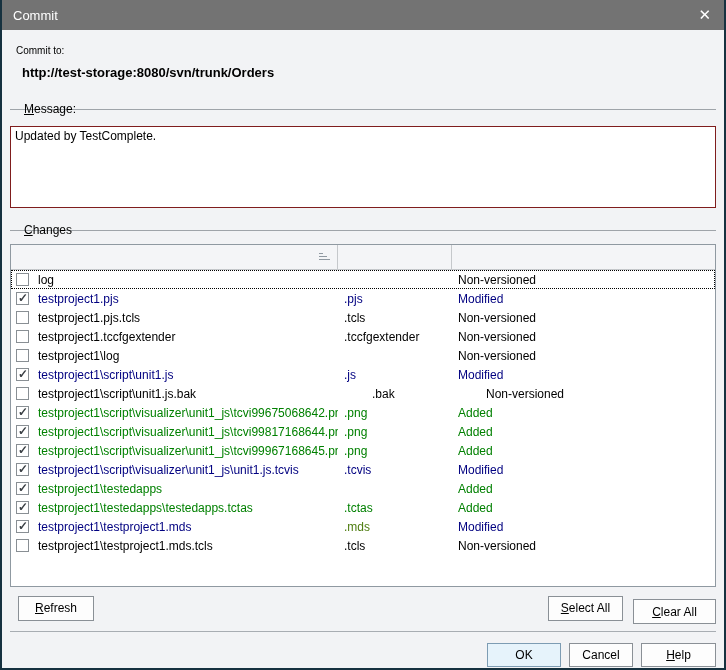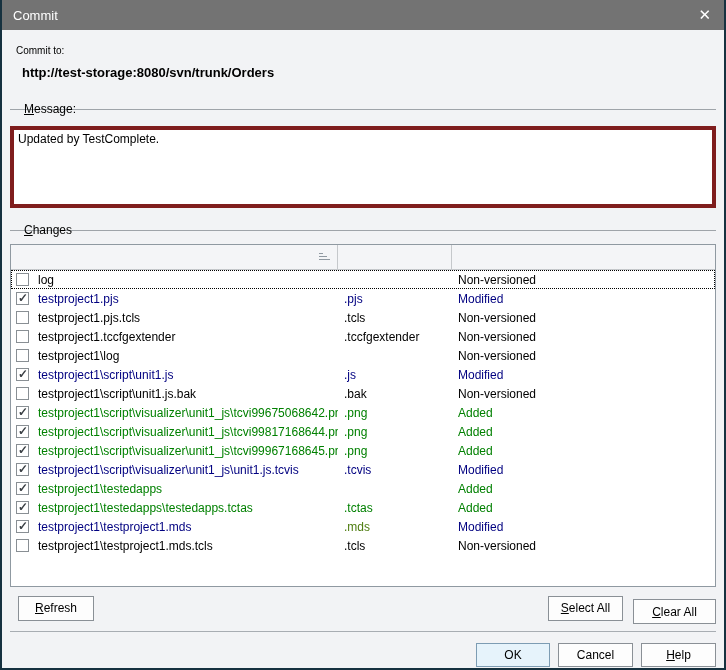"Updated by TestComplete." .message-box { border: 4px solid #7f1d1d -> 1px solid #7f1d1d }
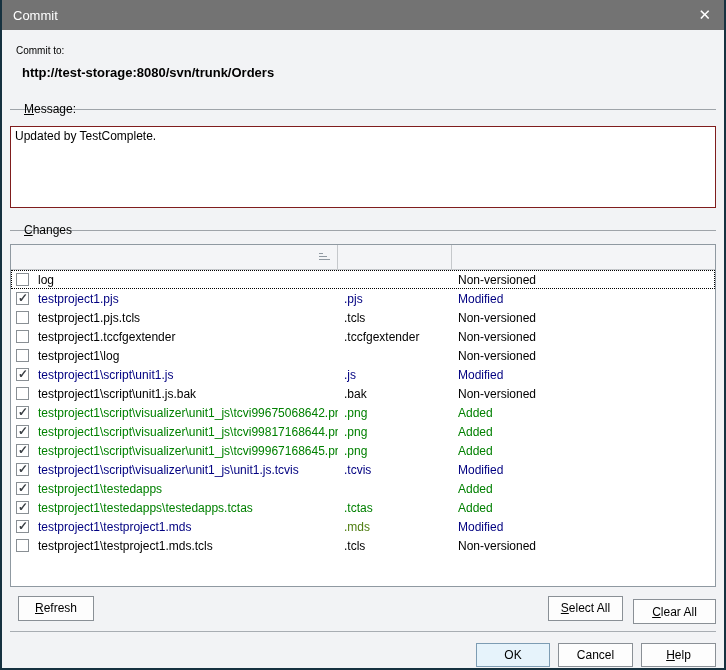".bak" div.cell-ext { margin-left: none -> 28px }
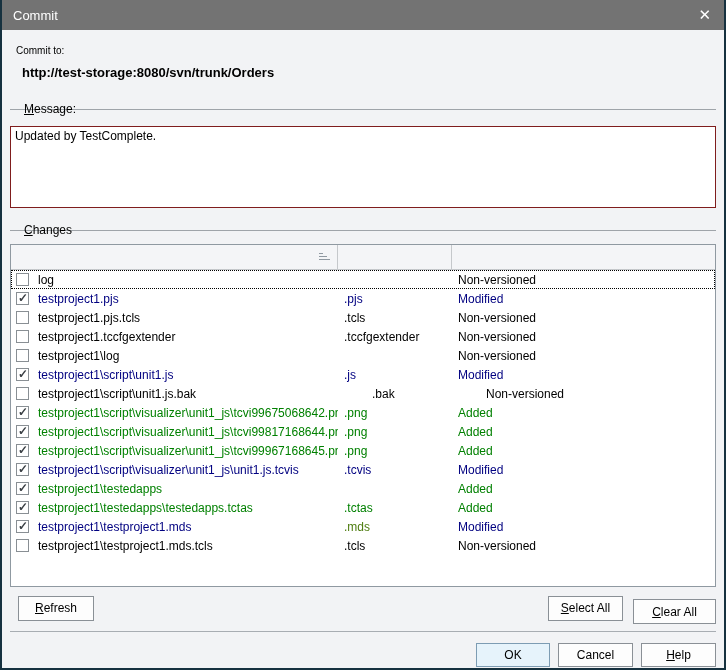"Cancel" .btn-cancel { width: 75px -> 64px }
